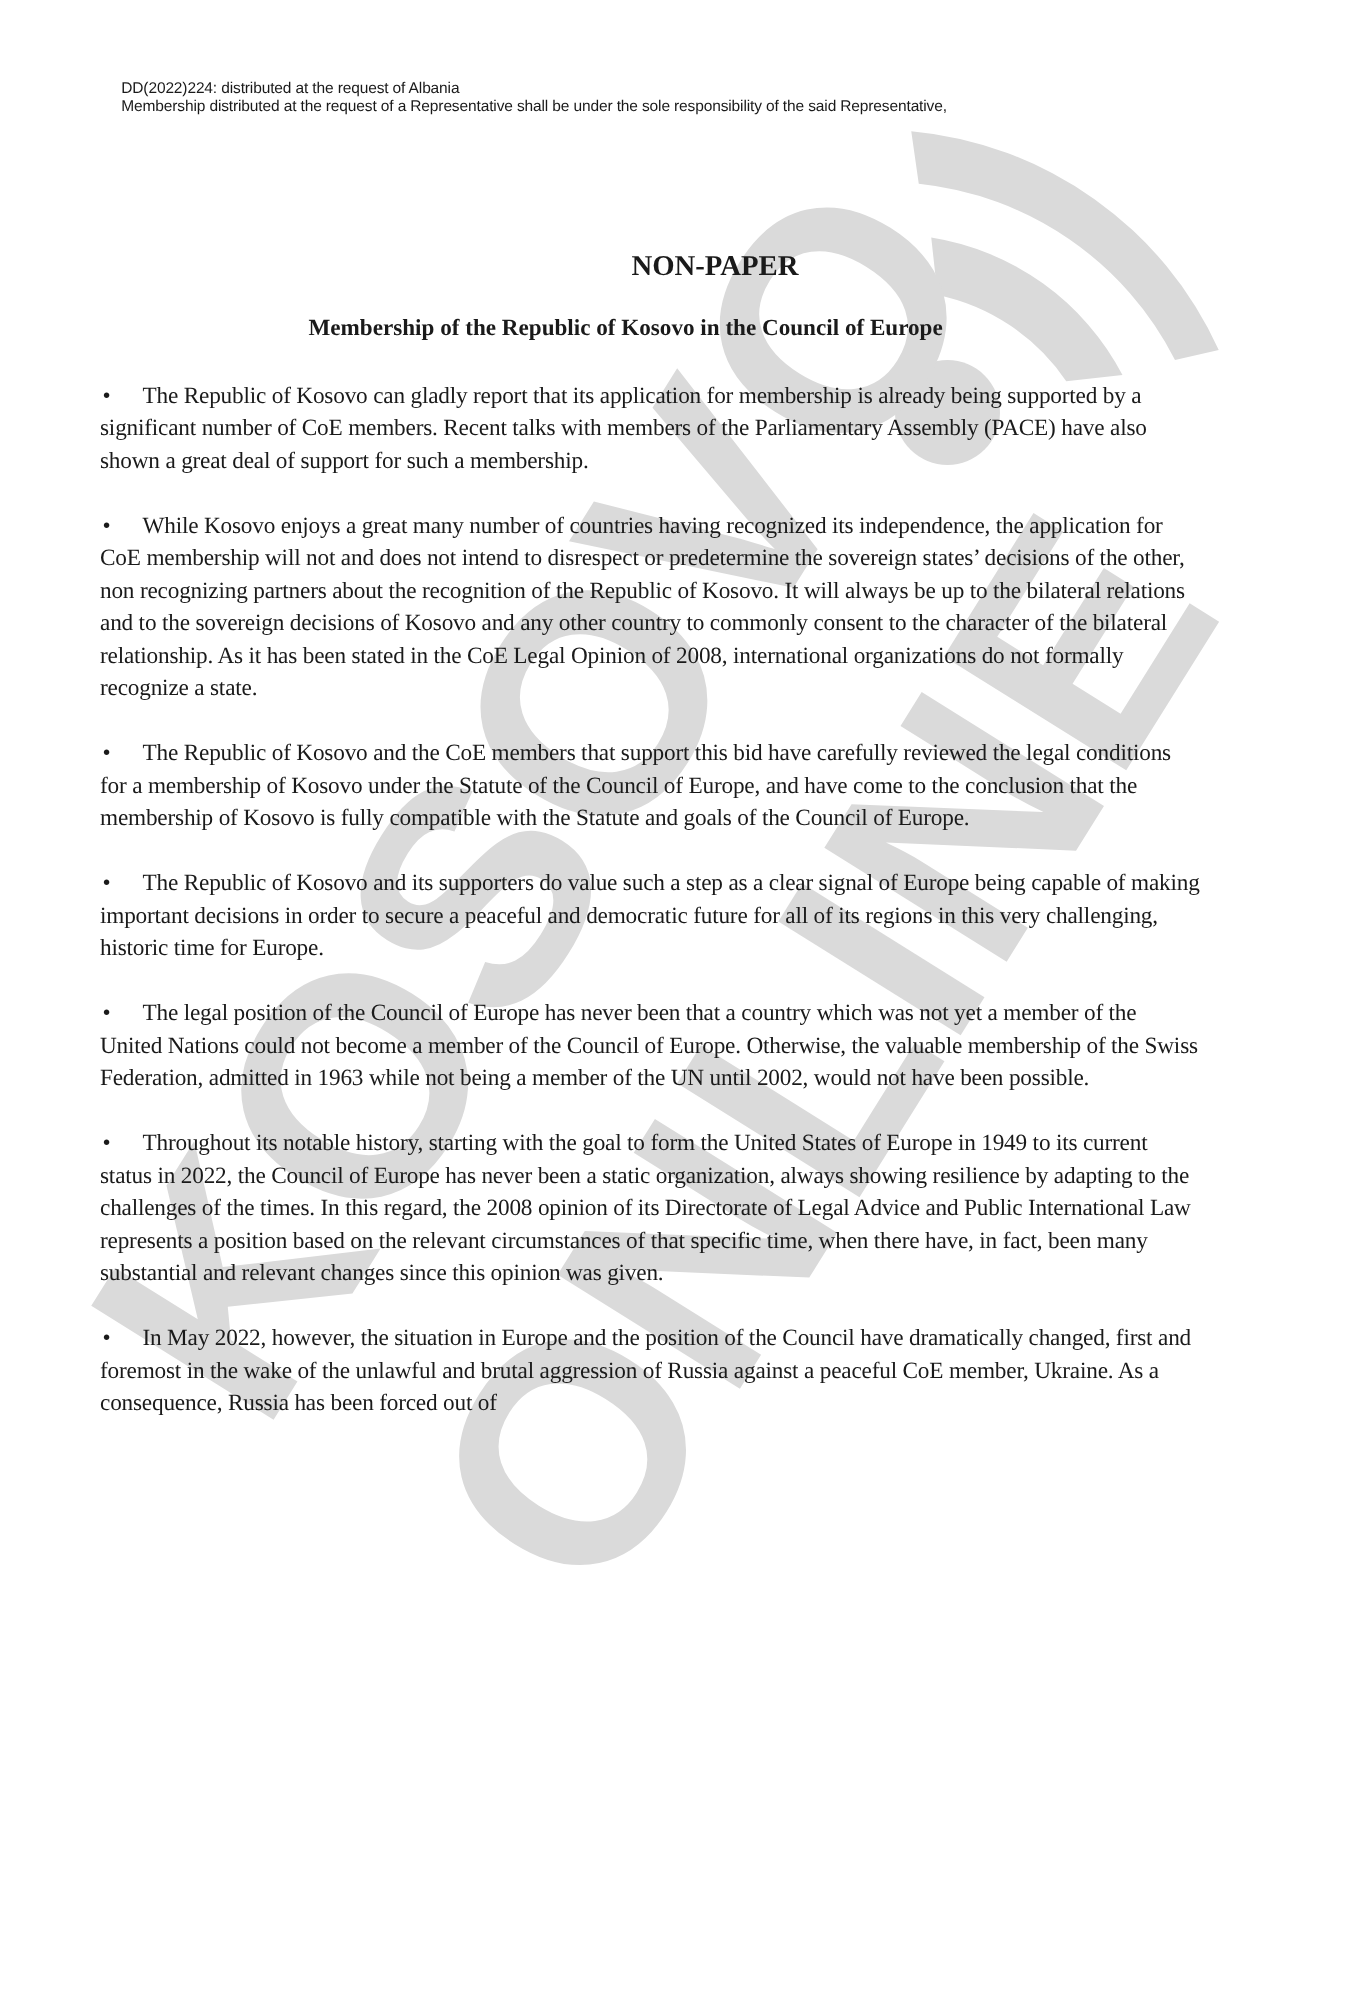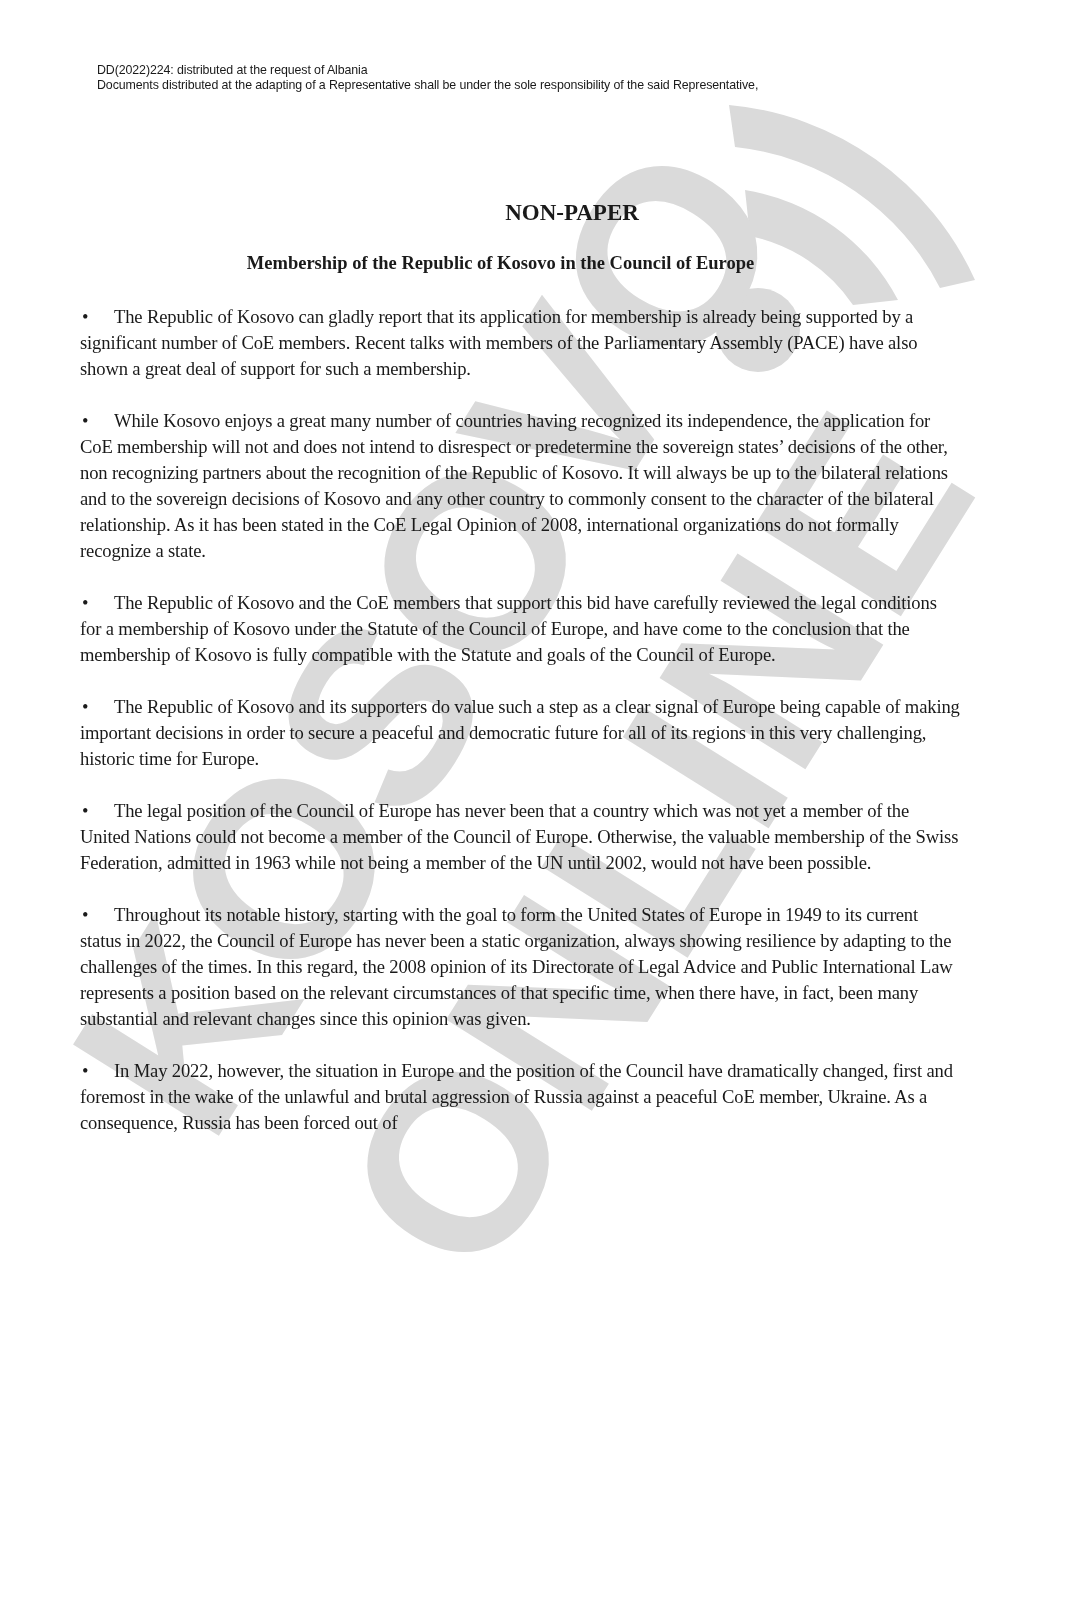"Documents distributed at the adapting" div { text: Documents distributed at the adapting -> Membership distributed at the request }
